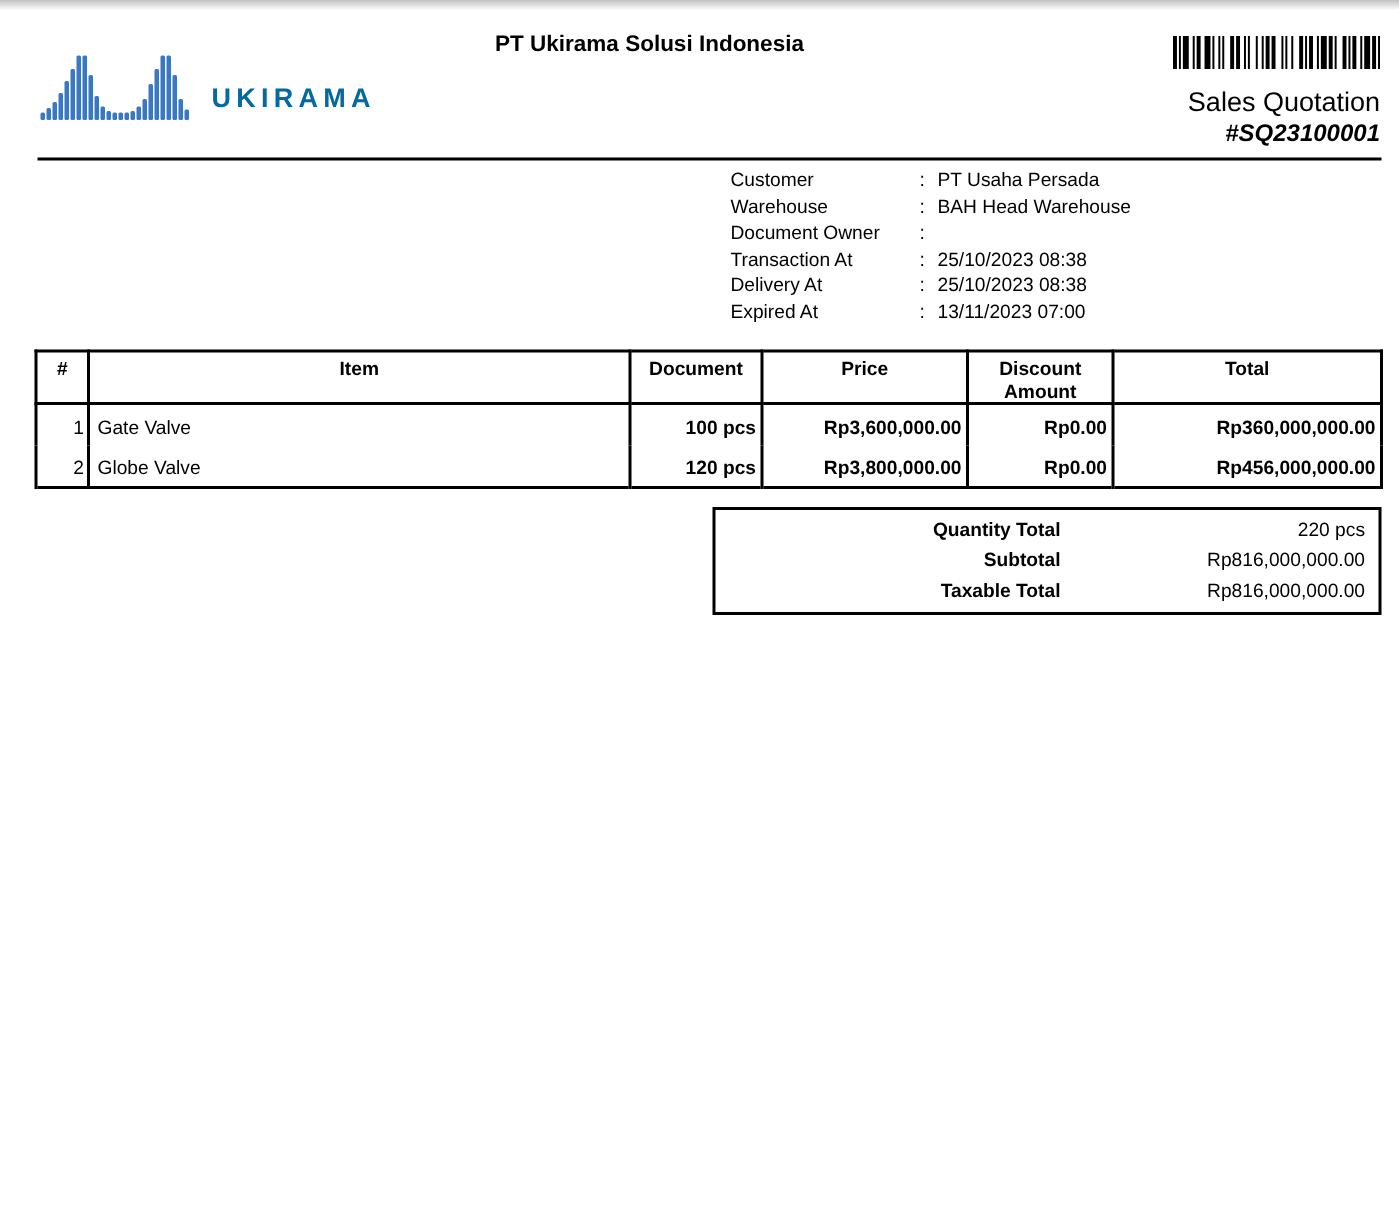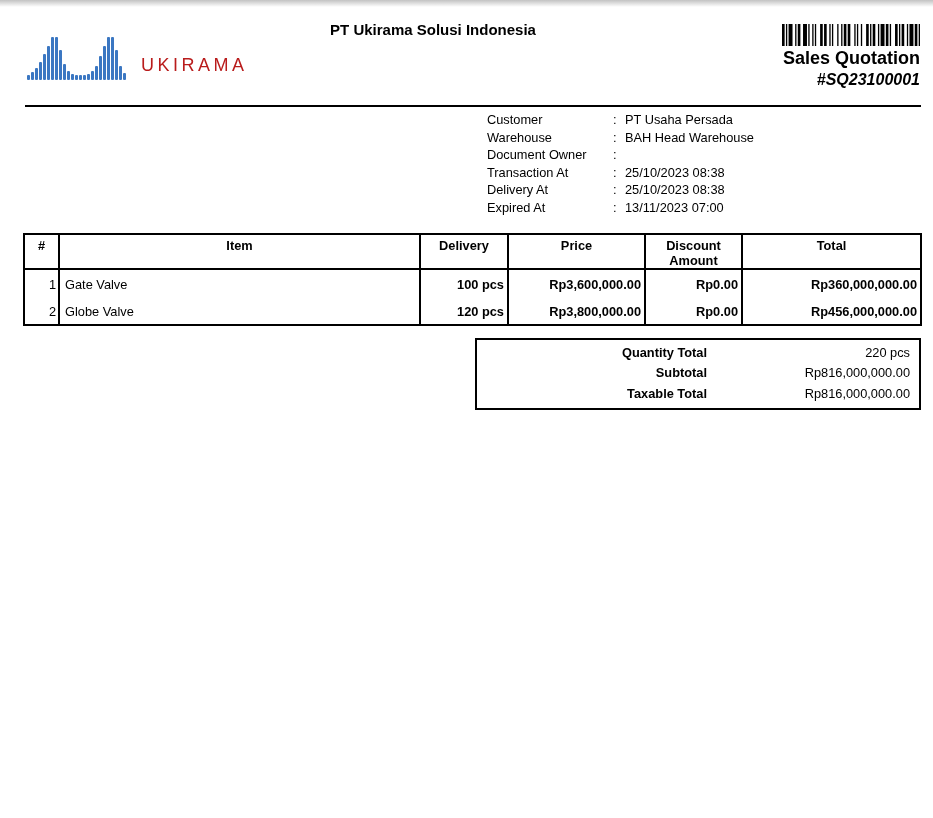"UKIRAMA" div.logo-wordmark { color: #b91c1c -> #0369a1; font-weight: none -> bold }
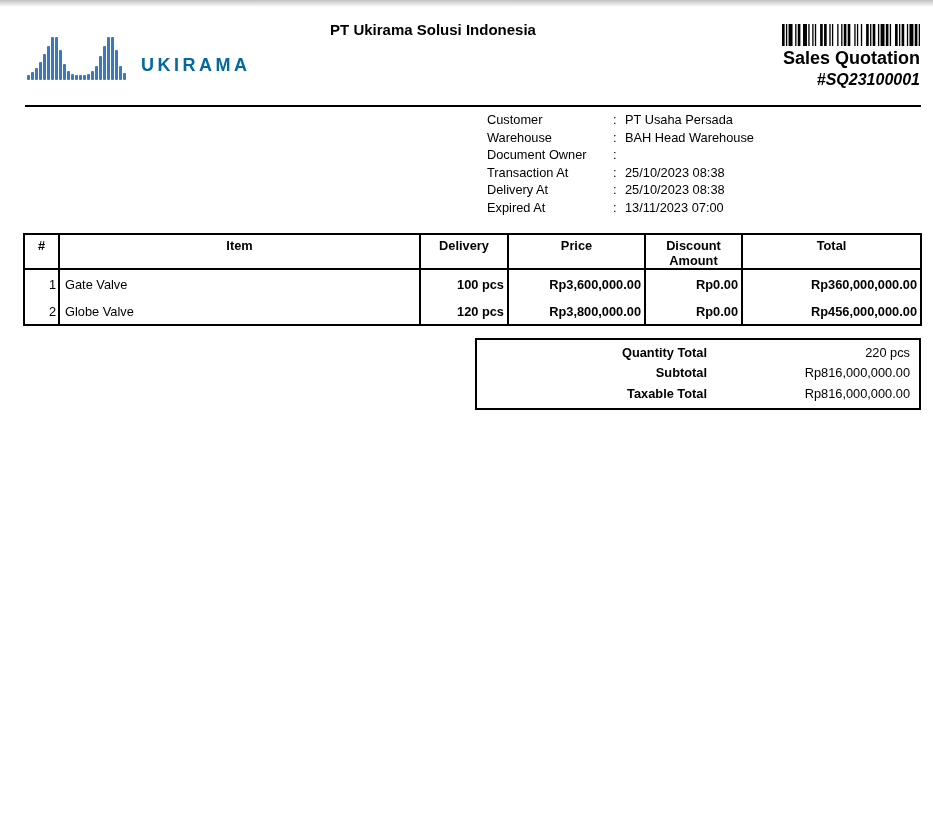"Sales Quotation" .doc-type { font-weight: bold -> normal; margin-top: 2px -> 12px }
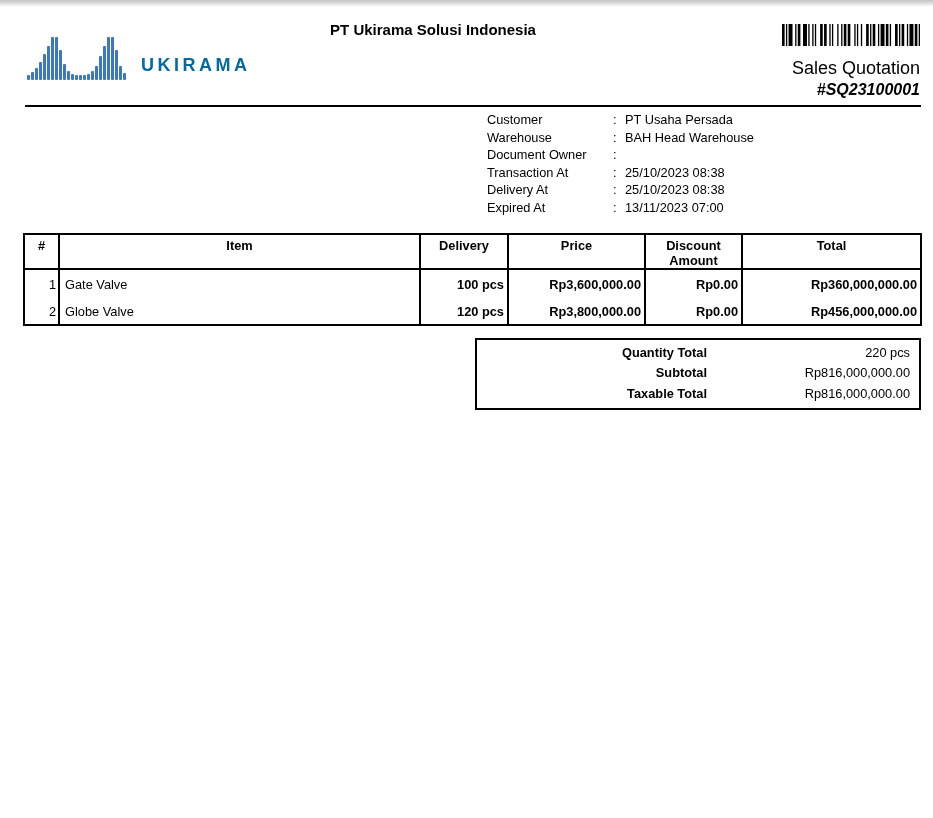"Delivery" th { text: Delivery -> Document }
